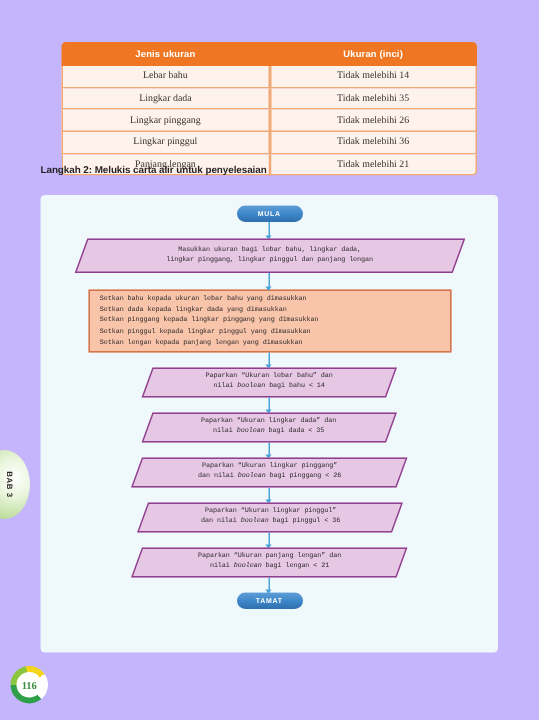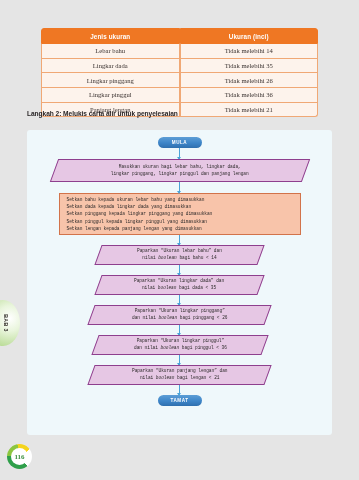"116" #page { background: #e5e5e5 -> #c4b5fd }
